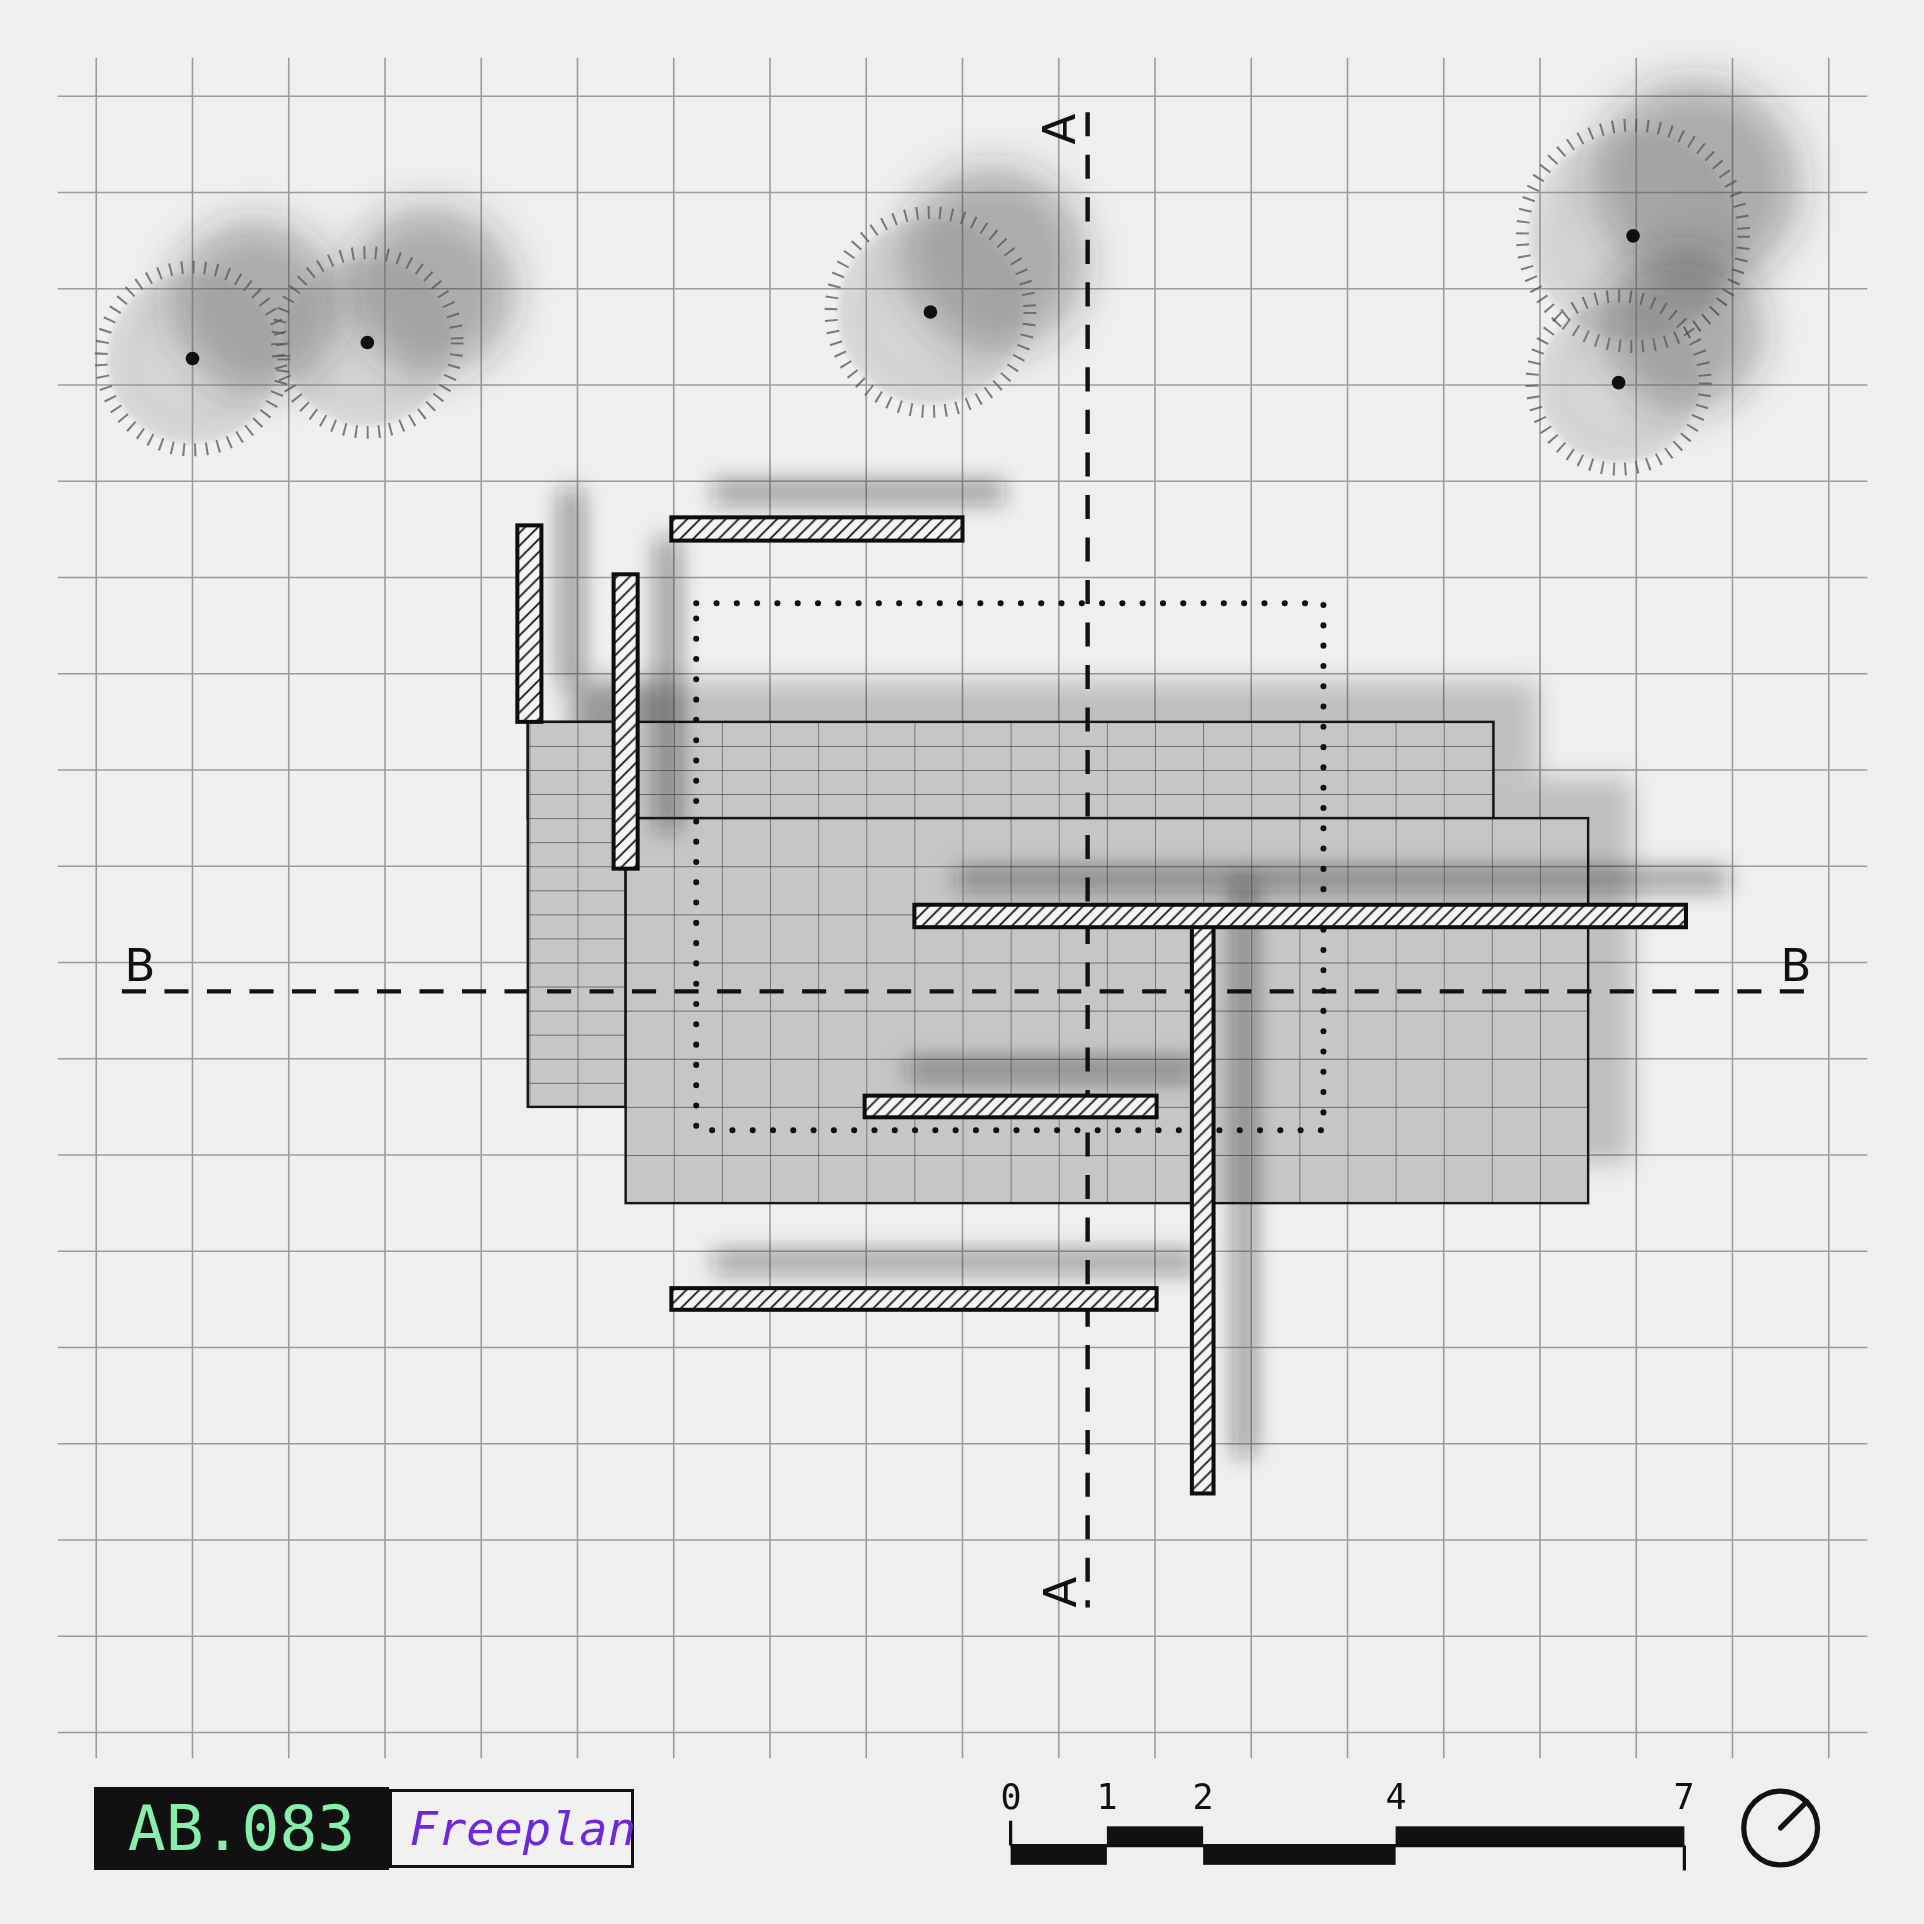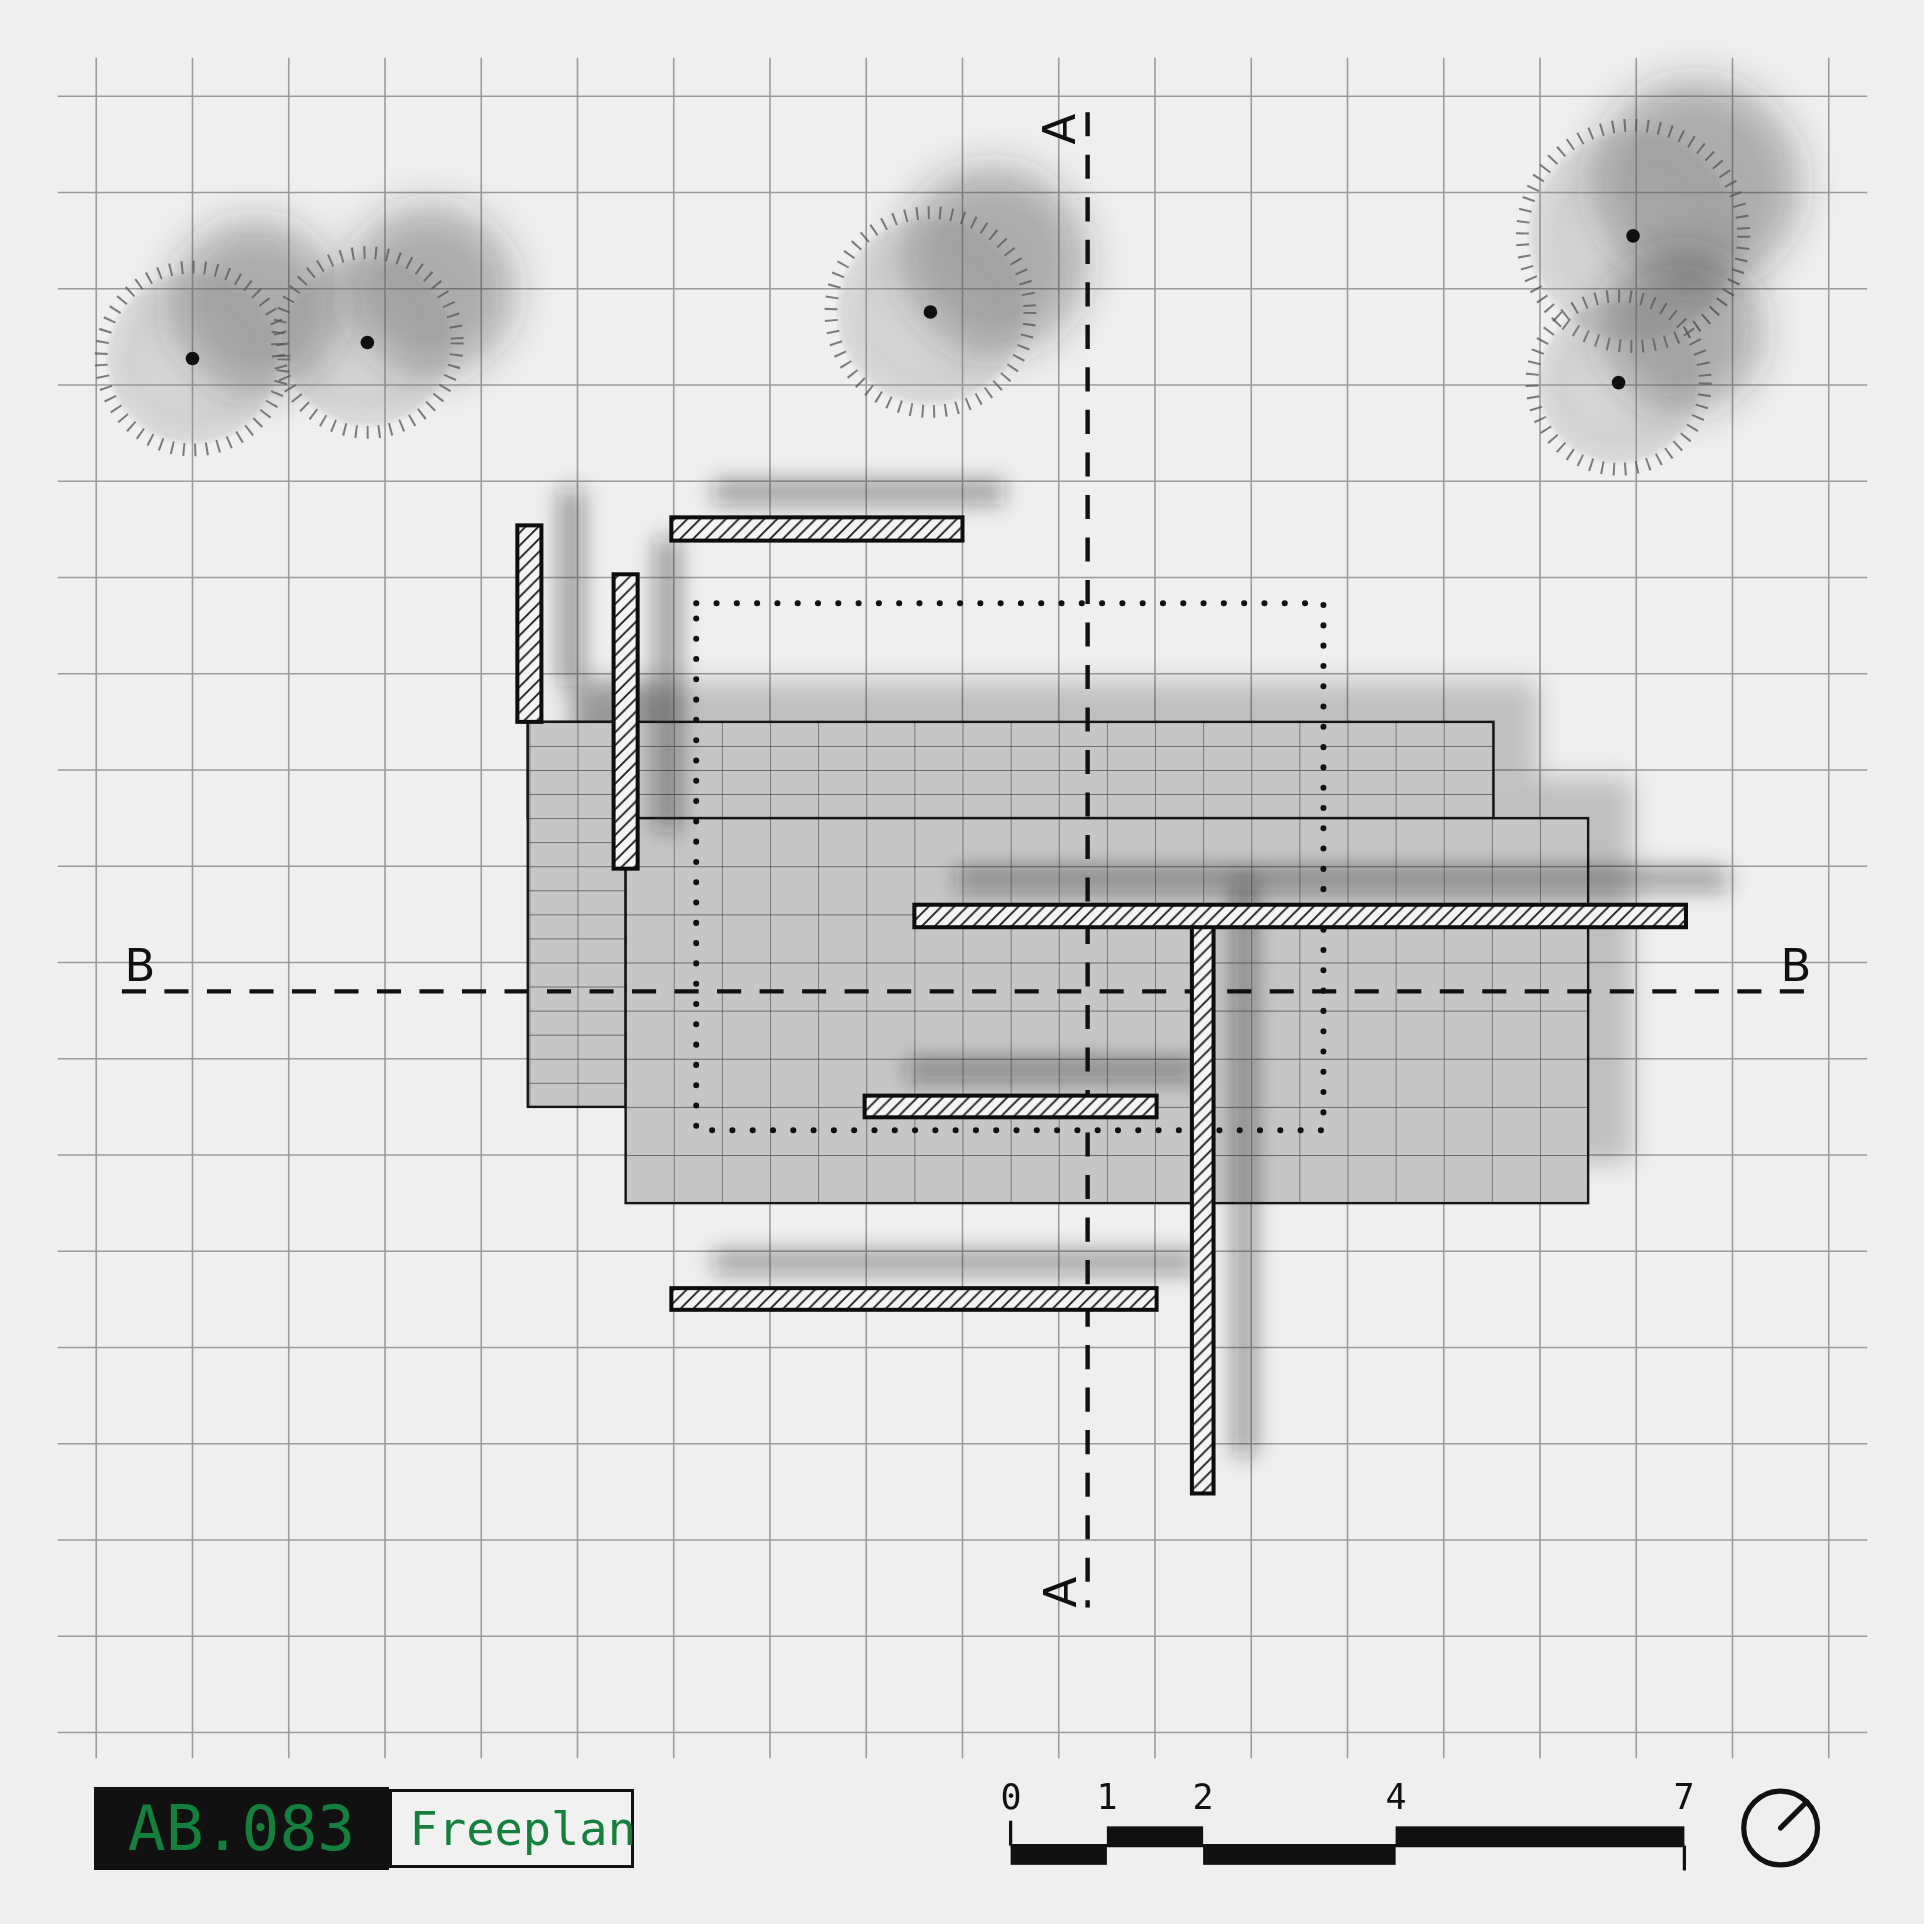"AB.083" .tb-code-box { color: #15803d -> #86efac }
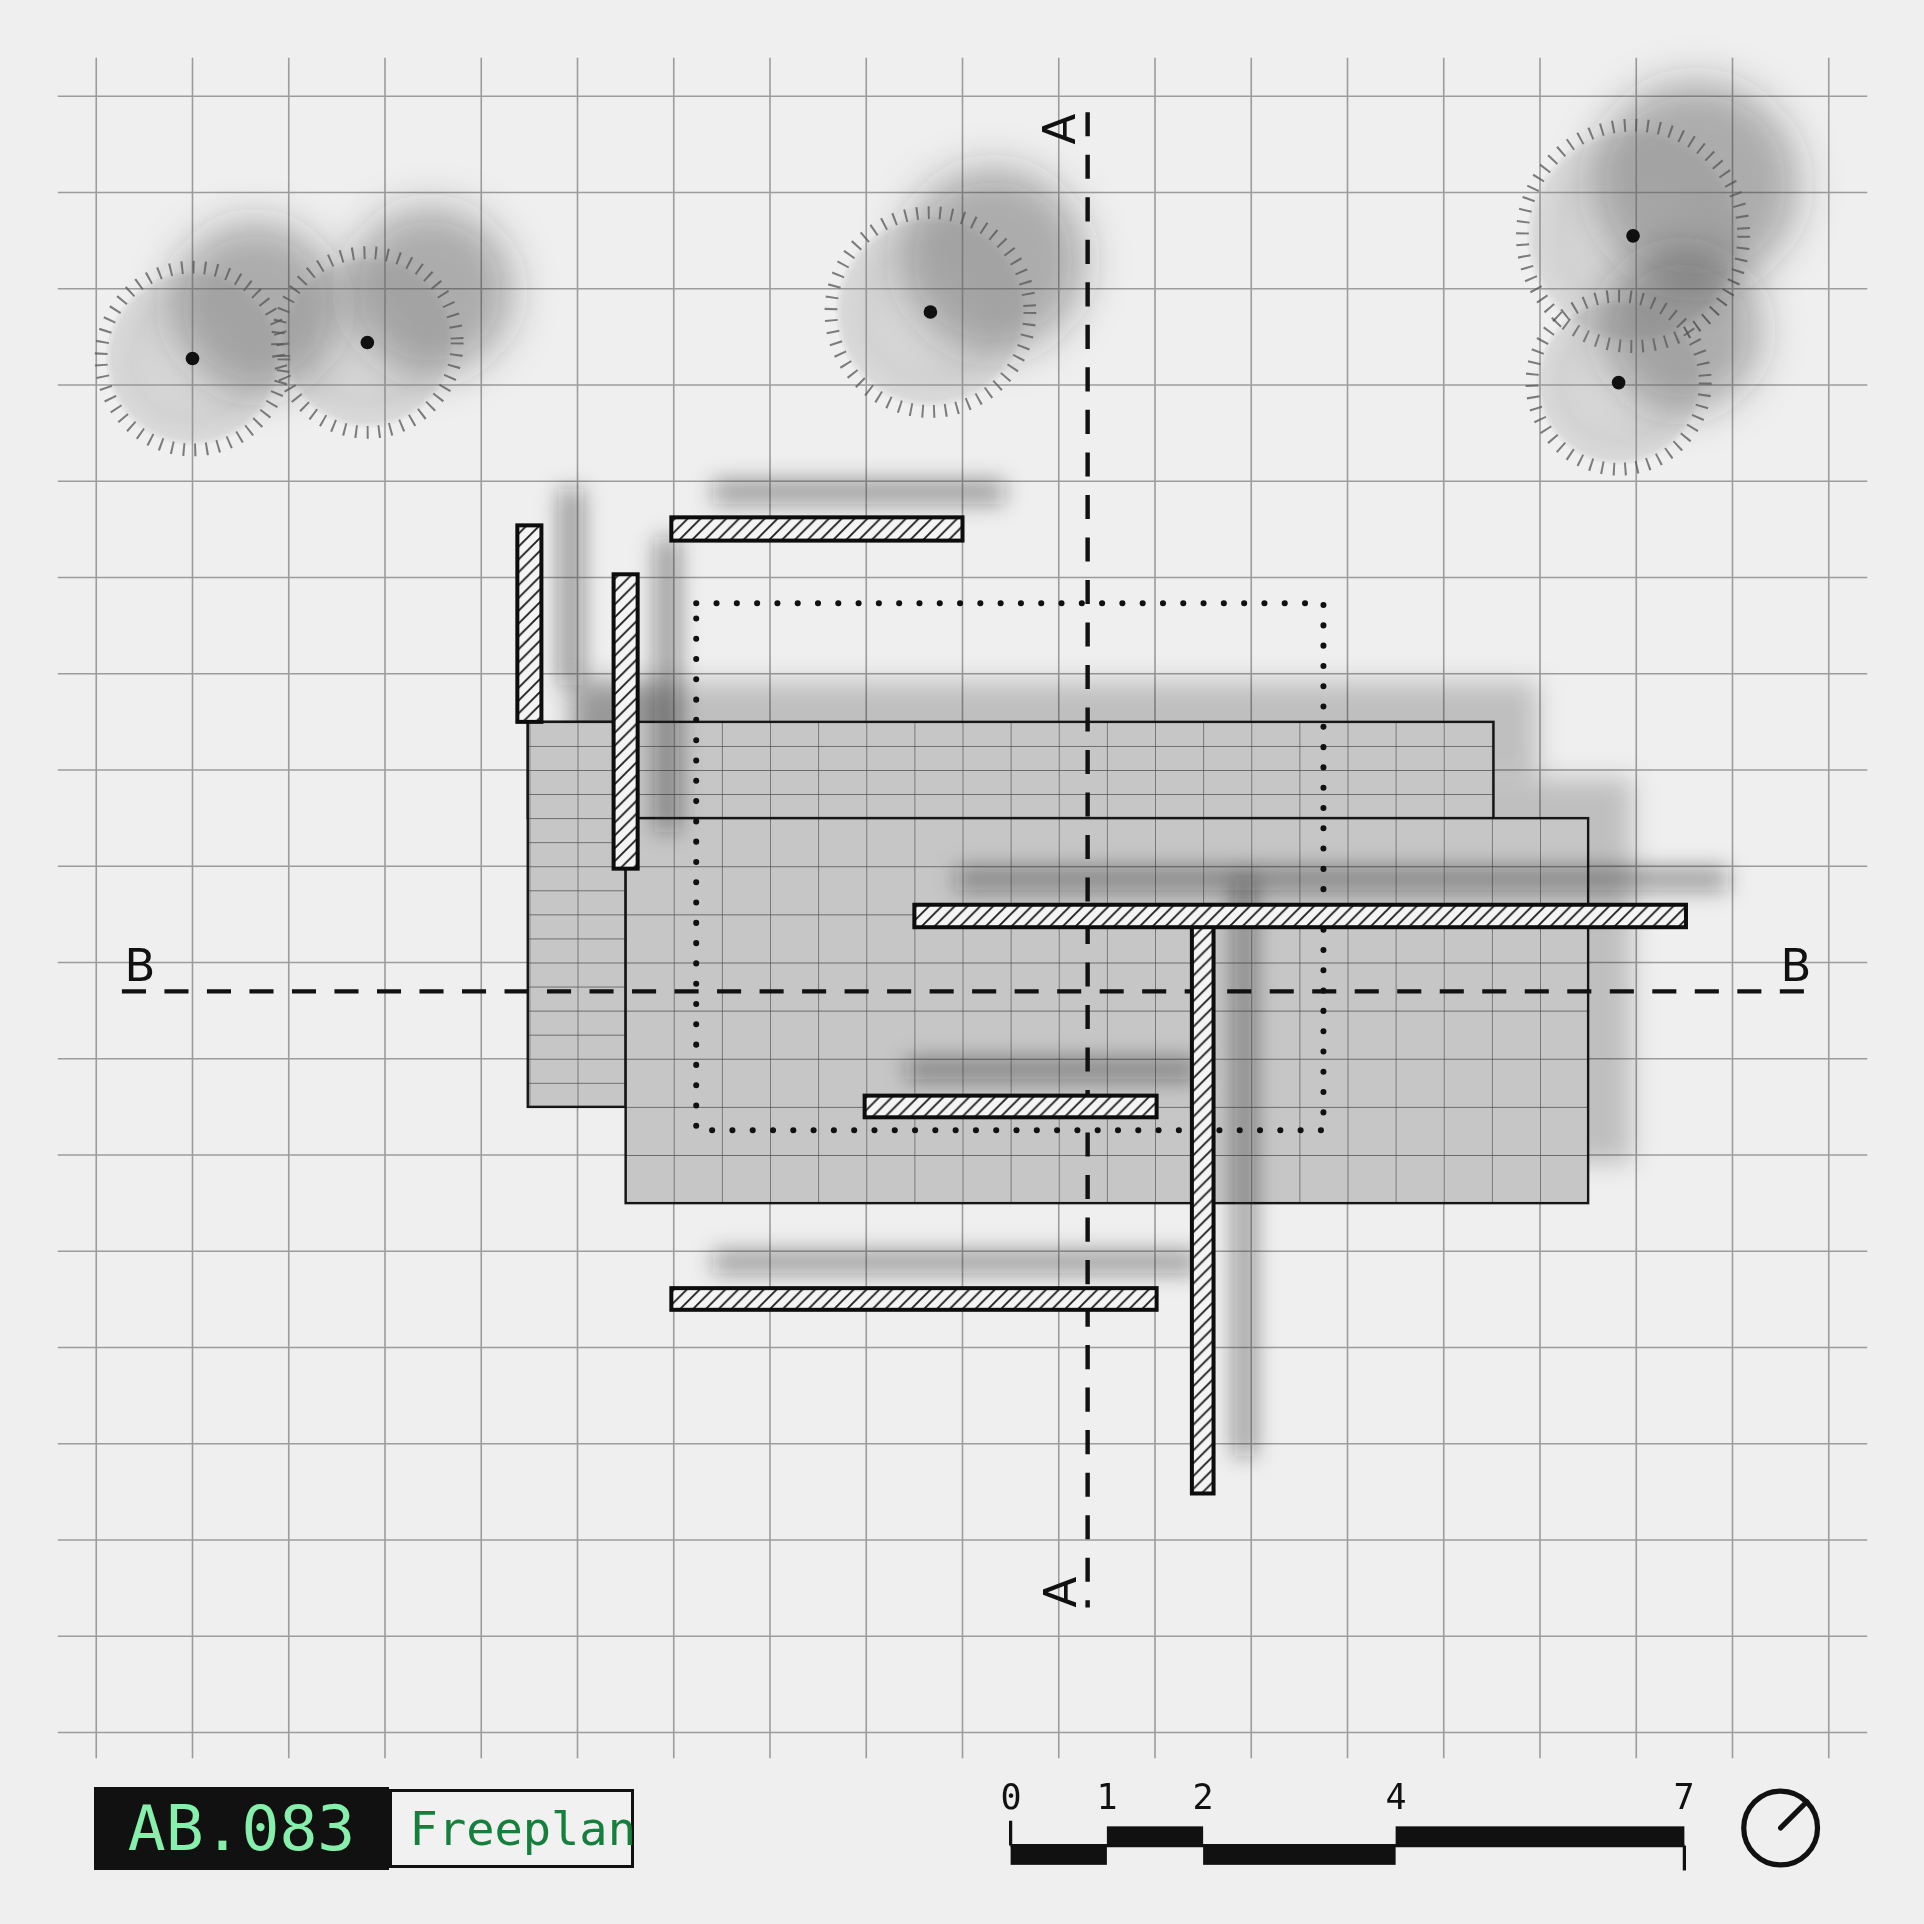"Freeplan" .tb-name-box { color: #15803d -> #6d28d9; font-style: none -> italic }
